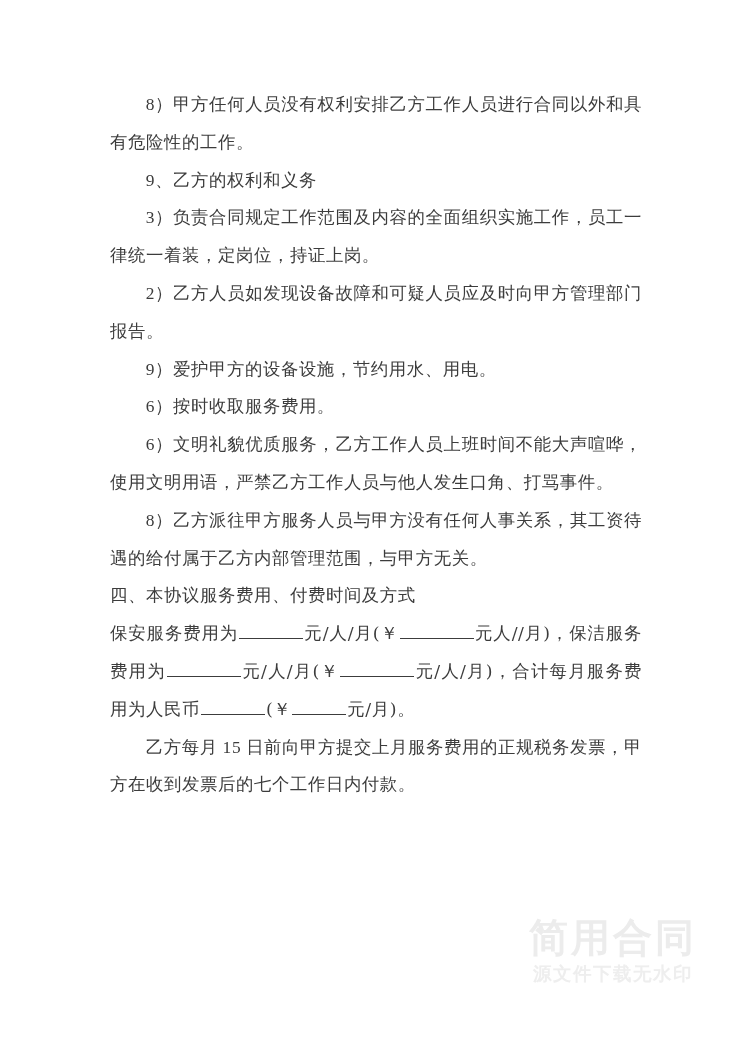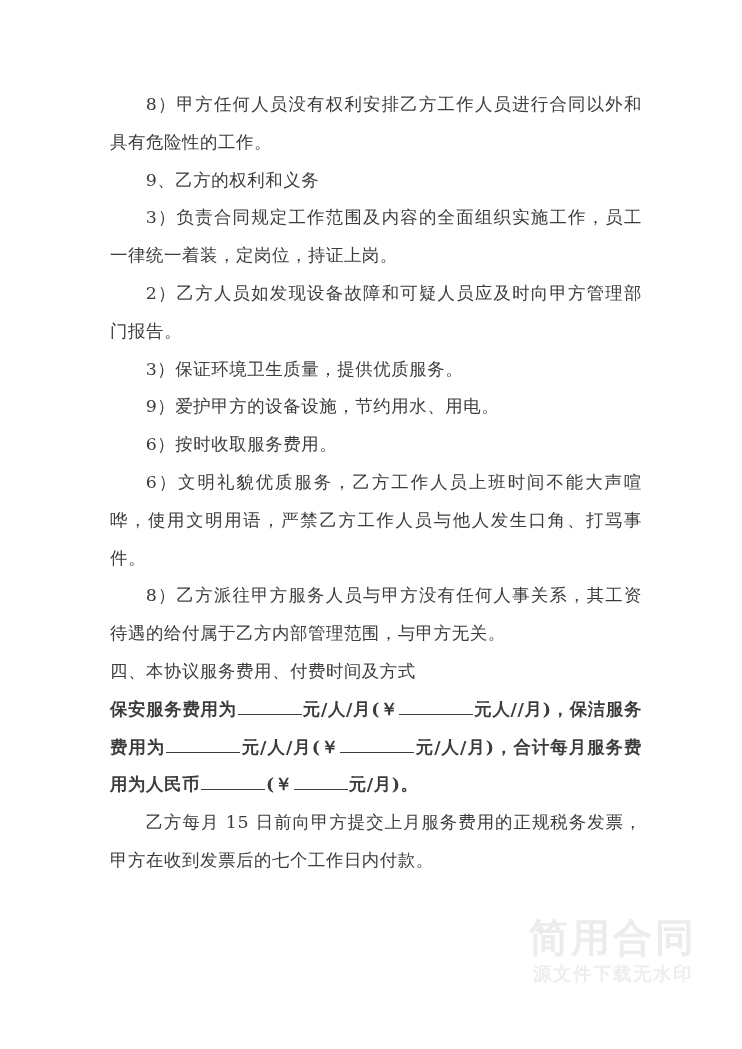"8）甲方任何人员没有权利安排乙方工作人员进行合同以外和具有危险性的工作。" .para.indent { font-family: none -> Liberation Serif, serif }
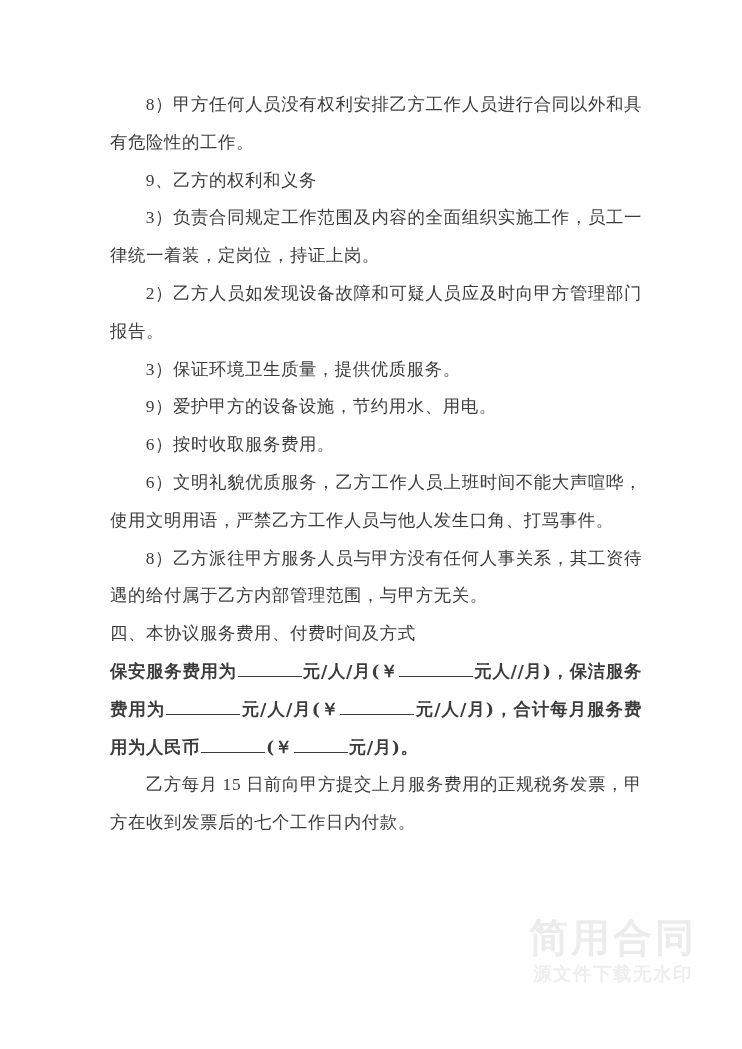"3）保证环境卫生质量，提供优质服务。" p.para { html: <p>3）保证环境卫生质量，提供优质服务。</p> -> none }
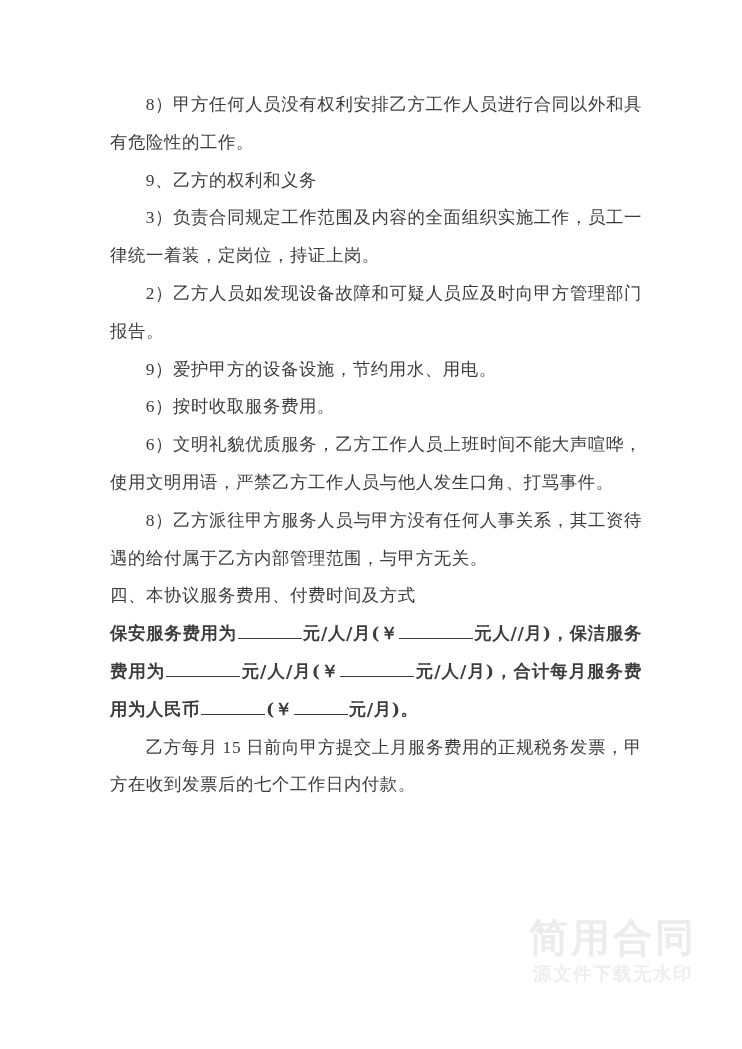"保安服务费用为 元/人/月(￥ 元人//月)，保洁服务费用为 元/人/月(￥" .para.fee { font-weight: bold -> none }
